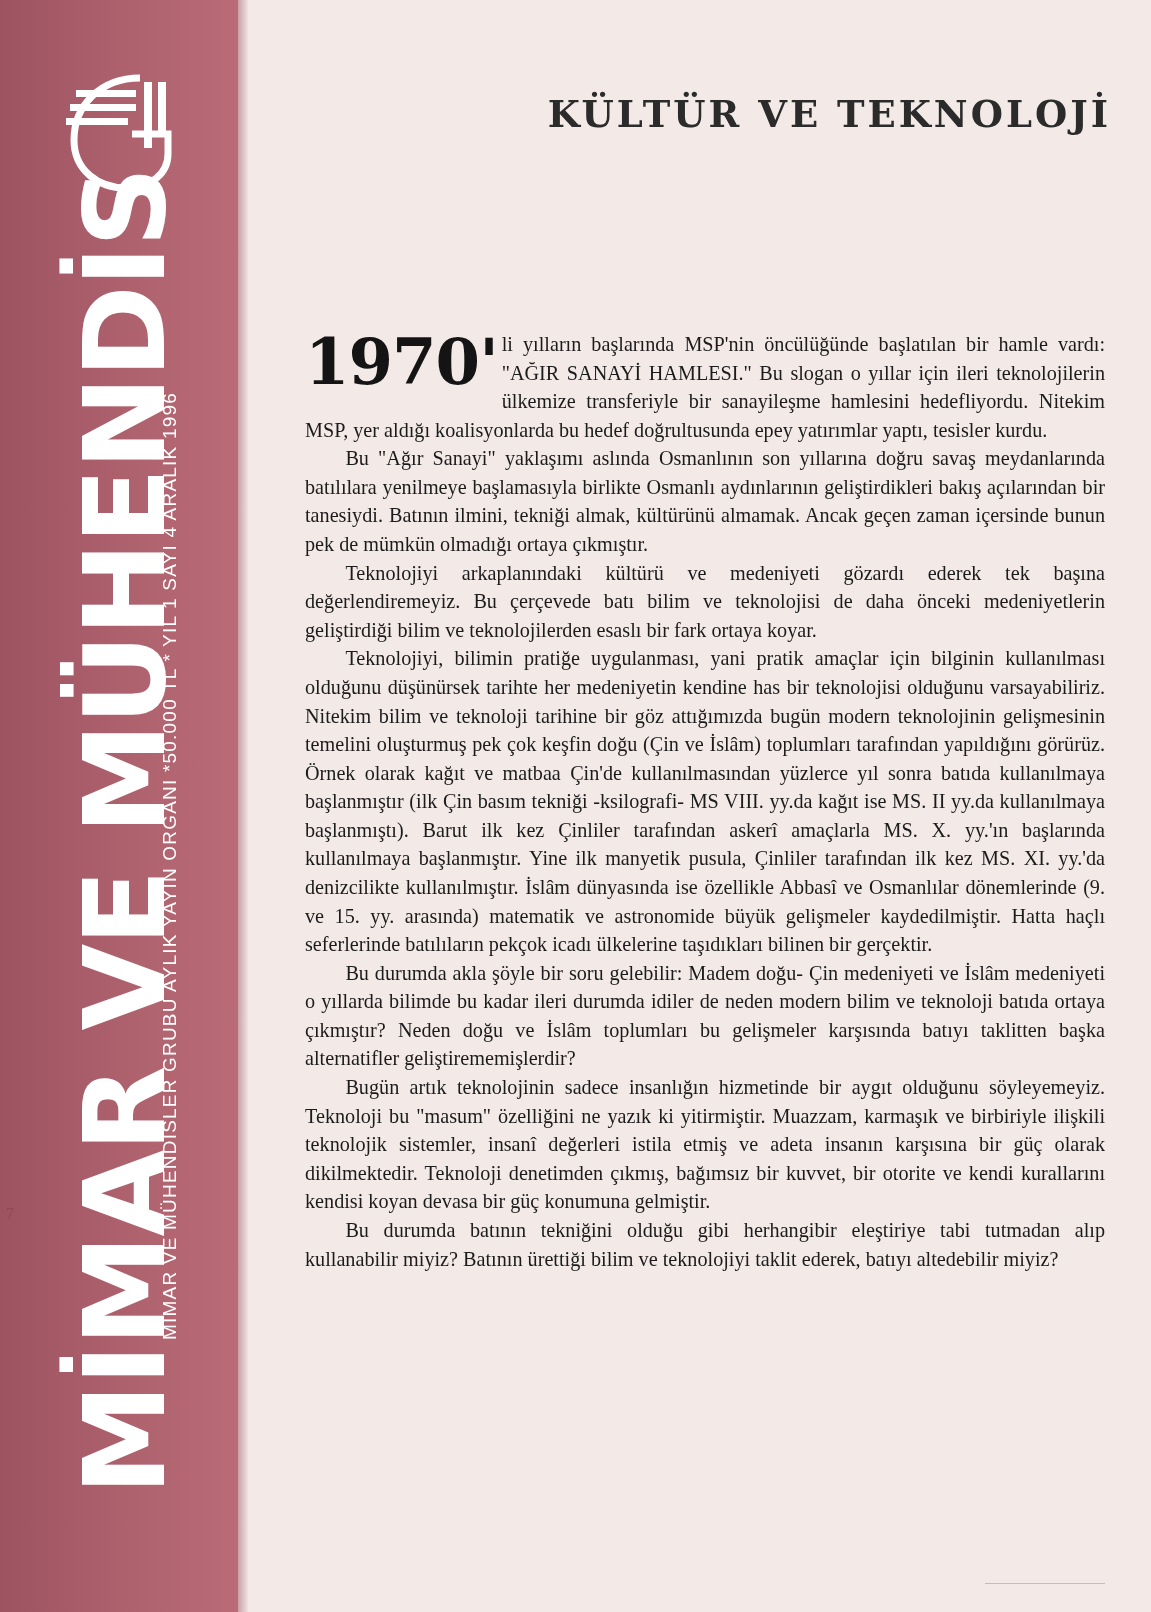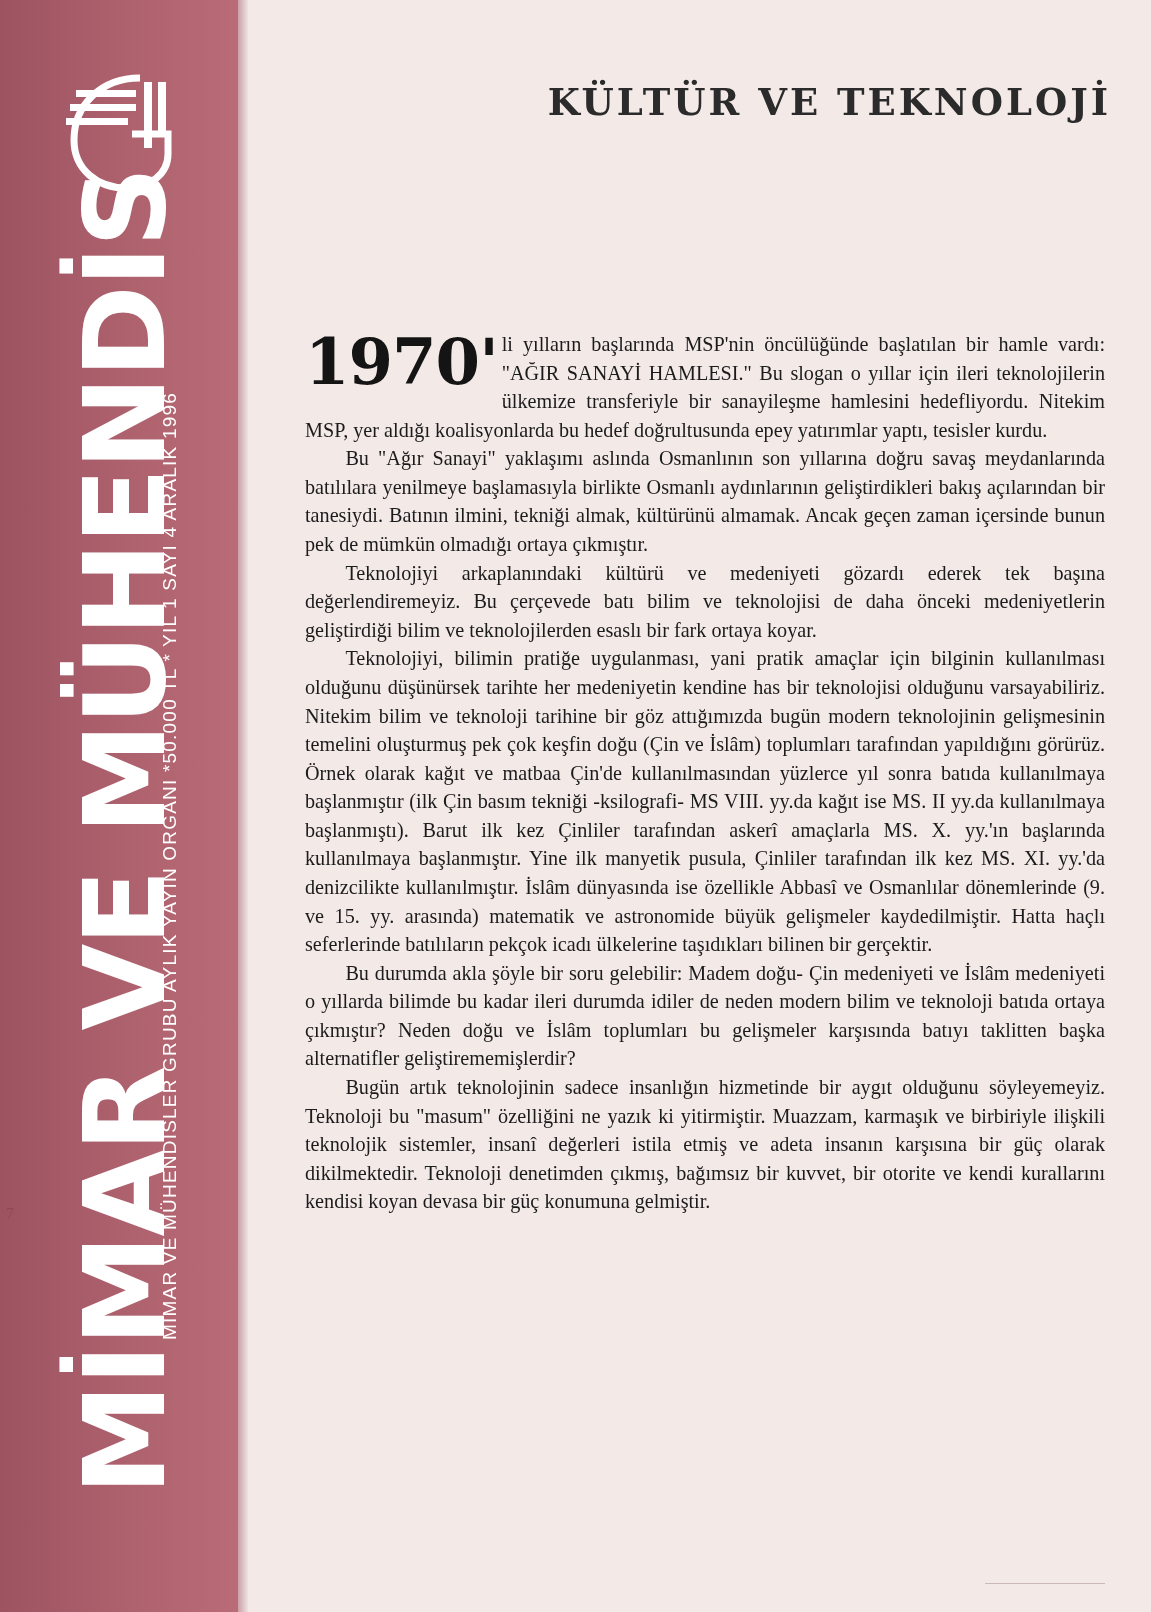"KÜLTÜR VE TEKNOLOJİ" .kicker { top: 80px -> 92px }
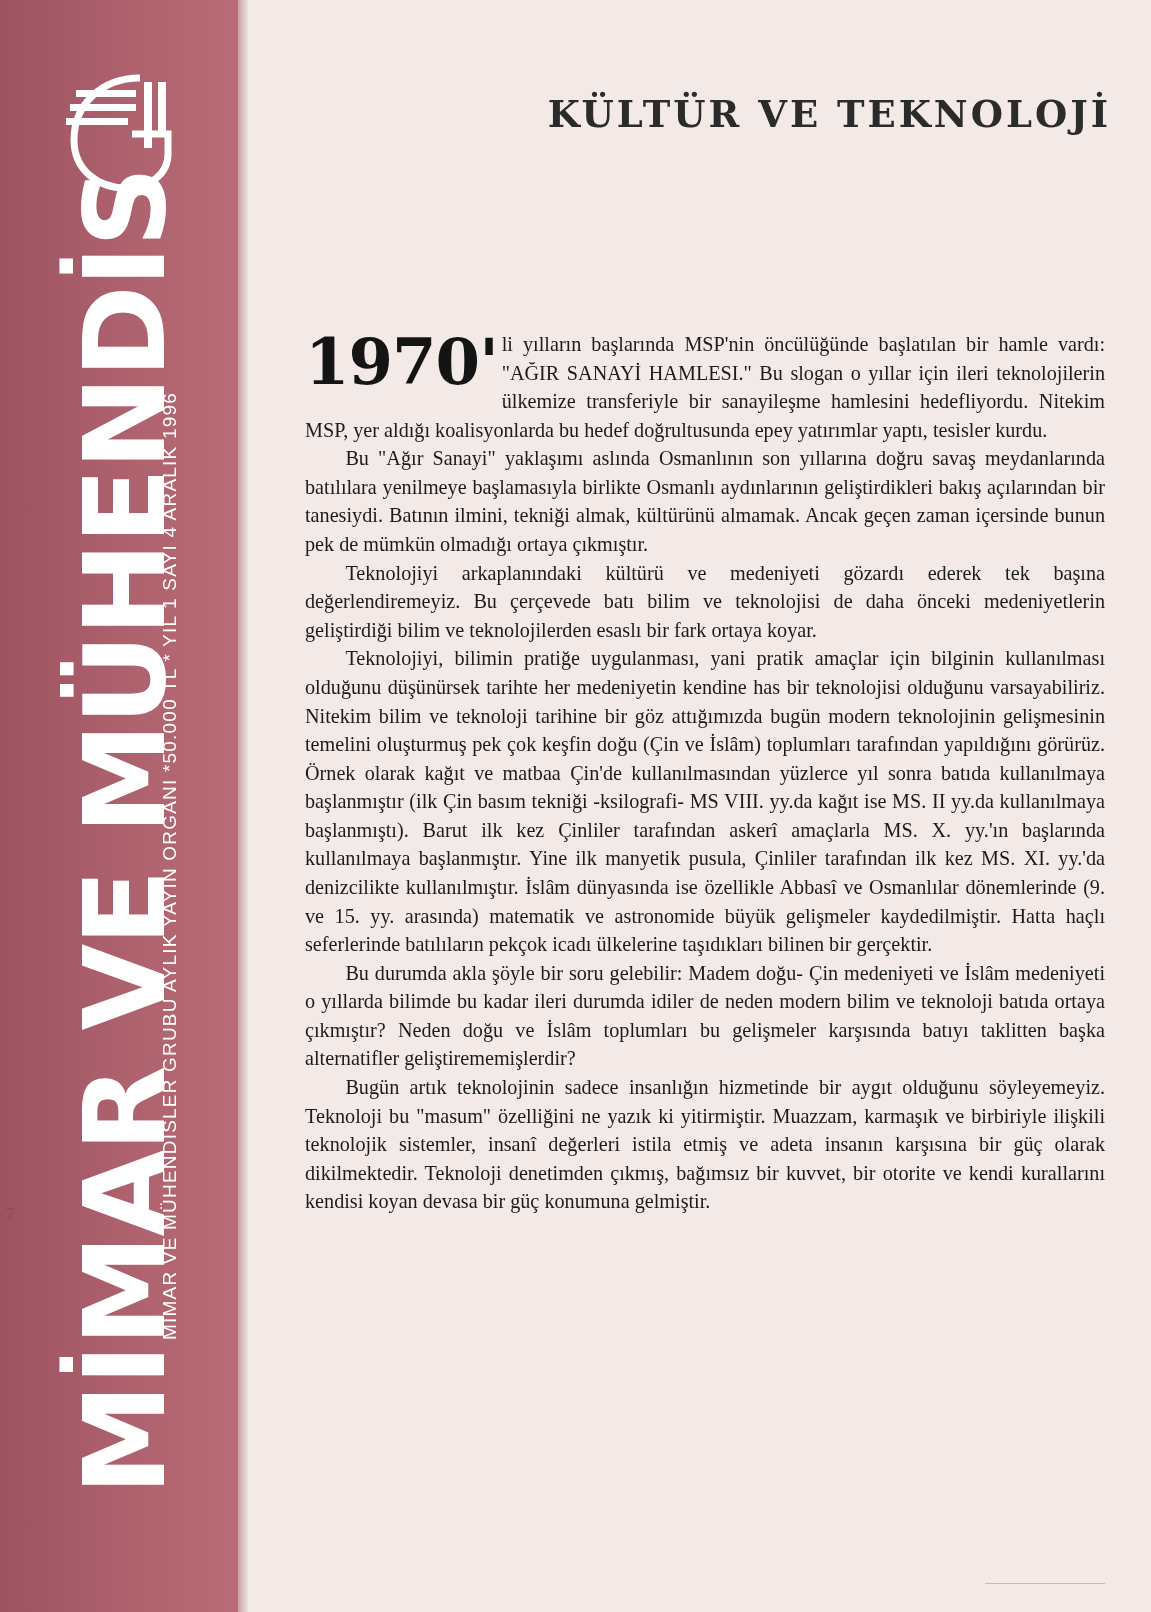"Bu durumda batının tekniğini olduğu" p { html: none -> <p>Bu durumda batının tekniğini olduğu gibi herhangibir eleştiriye tabi tutmadan alıp kullanabilir miyiz? Batının ürettiği bilim ve teknolojiyi taklit ederek, batıyı altedebilir miyiz?</p> }
